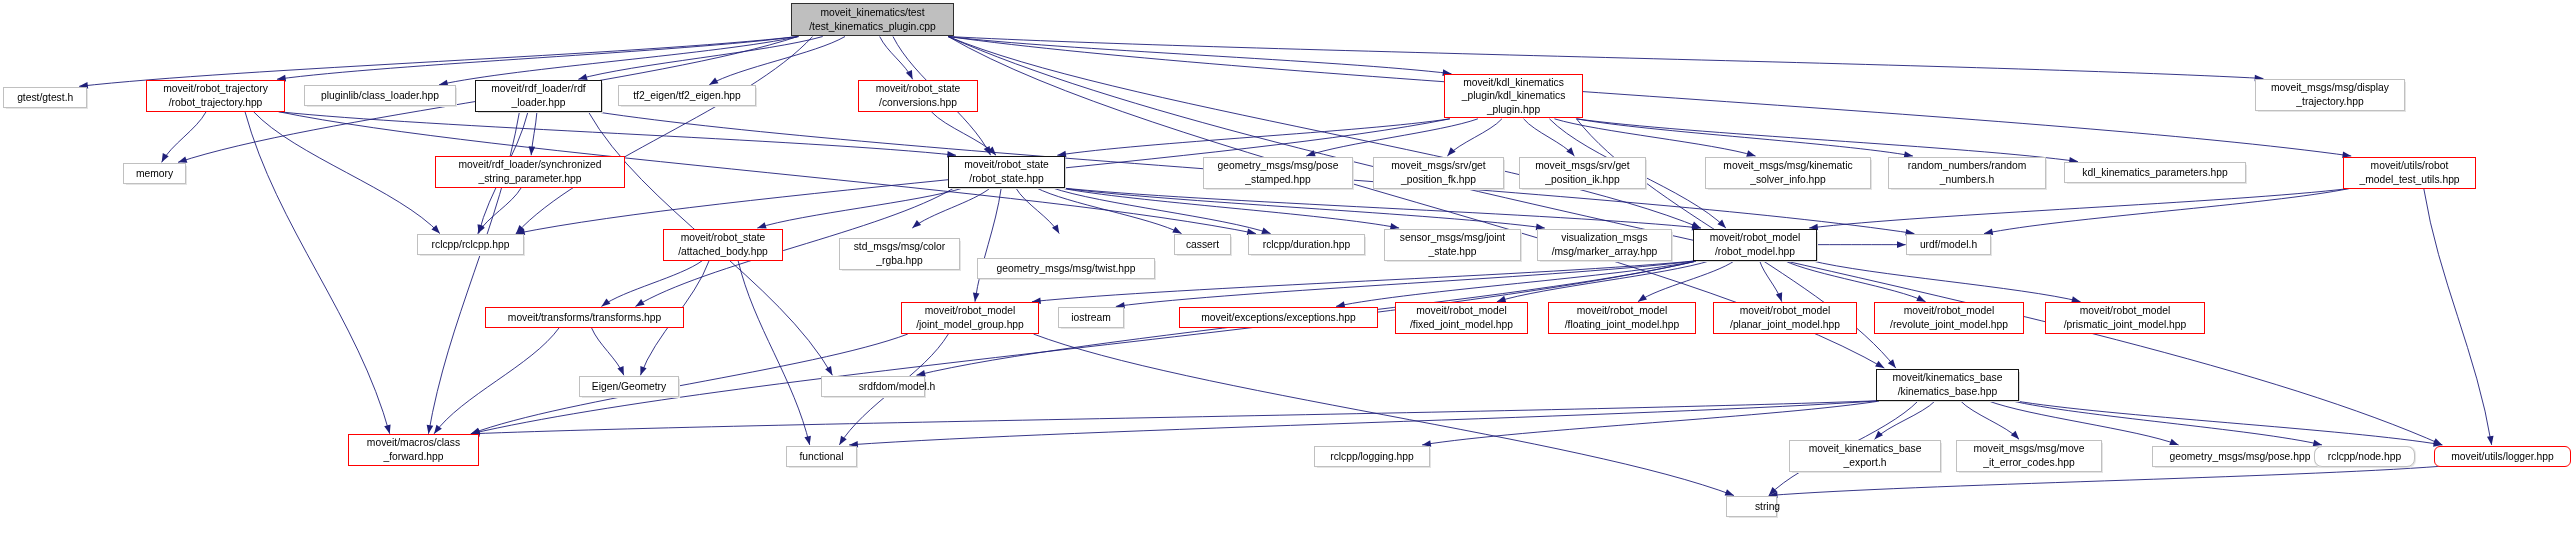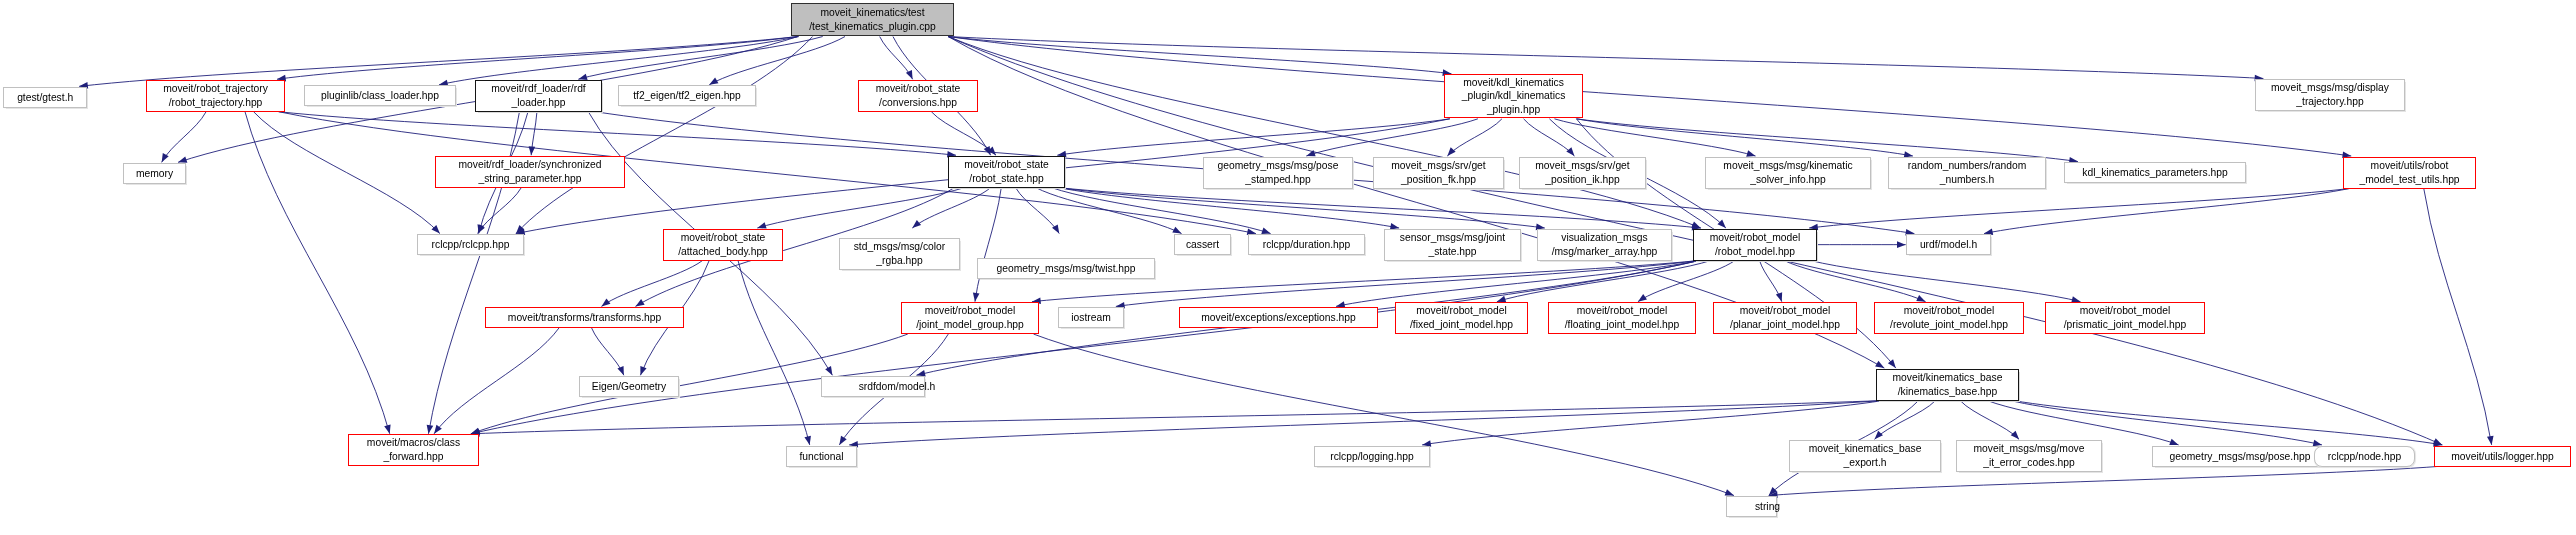"moveit/utils/logger.hpp" div.node { border-radius: none -> 6px }
